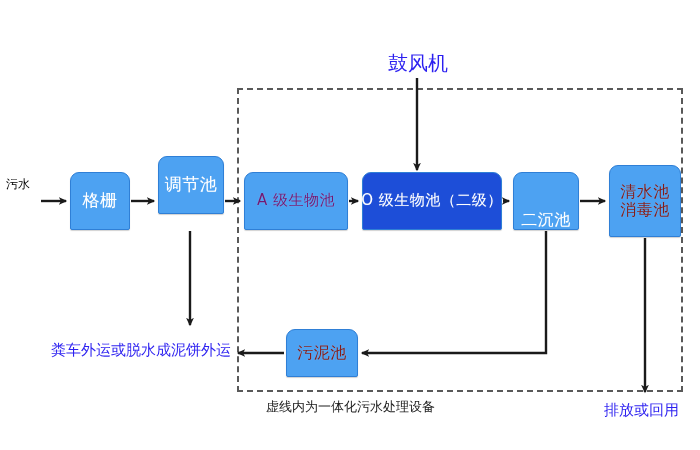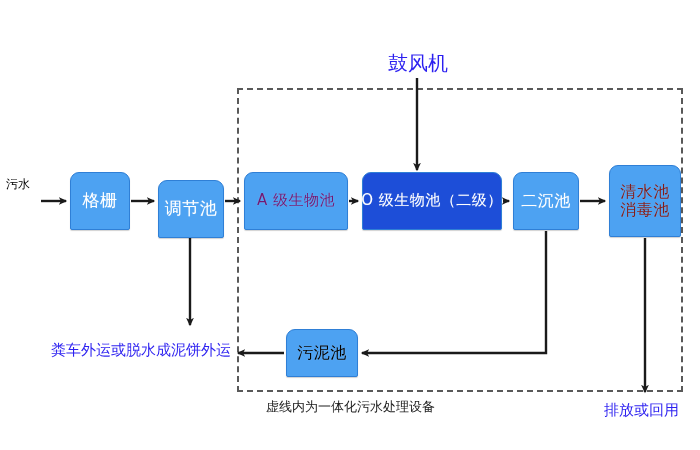"调节池" div.node { top: 180px -> 156px }
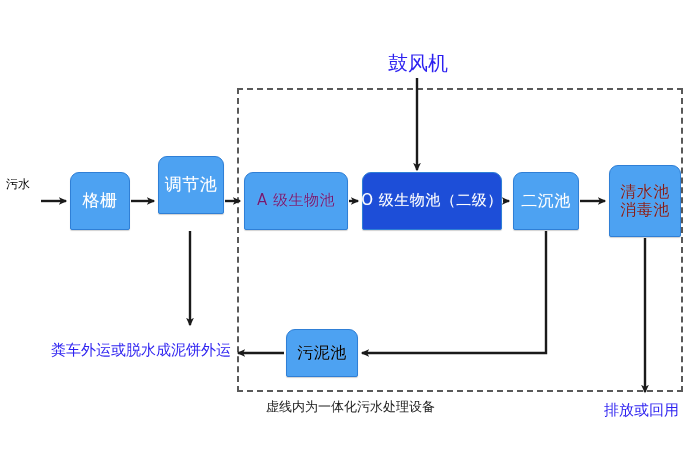"二沉池" div.node { justify-content: none -> flex-end }
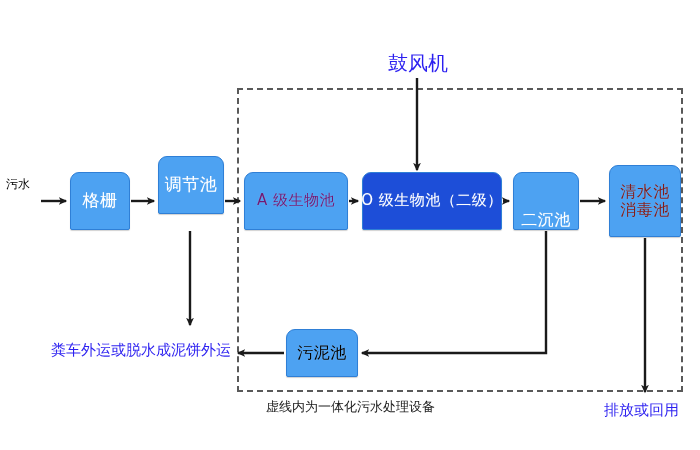"污泥池" div.node { color: #000000 -> #7f1d1d }
